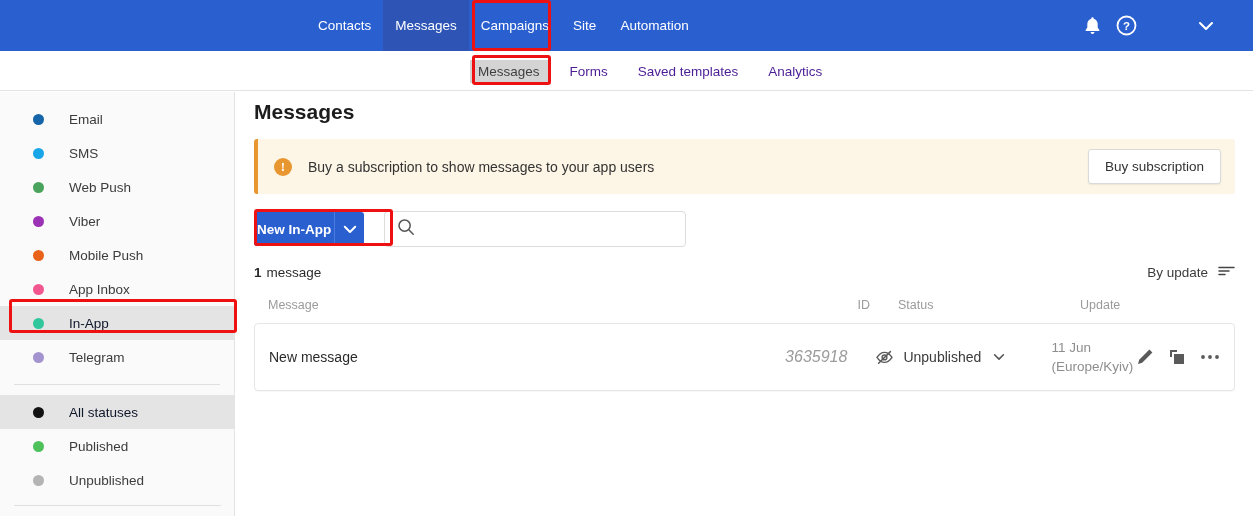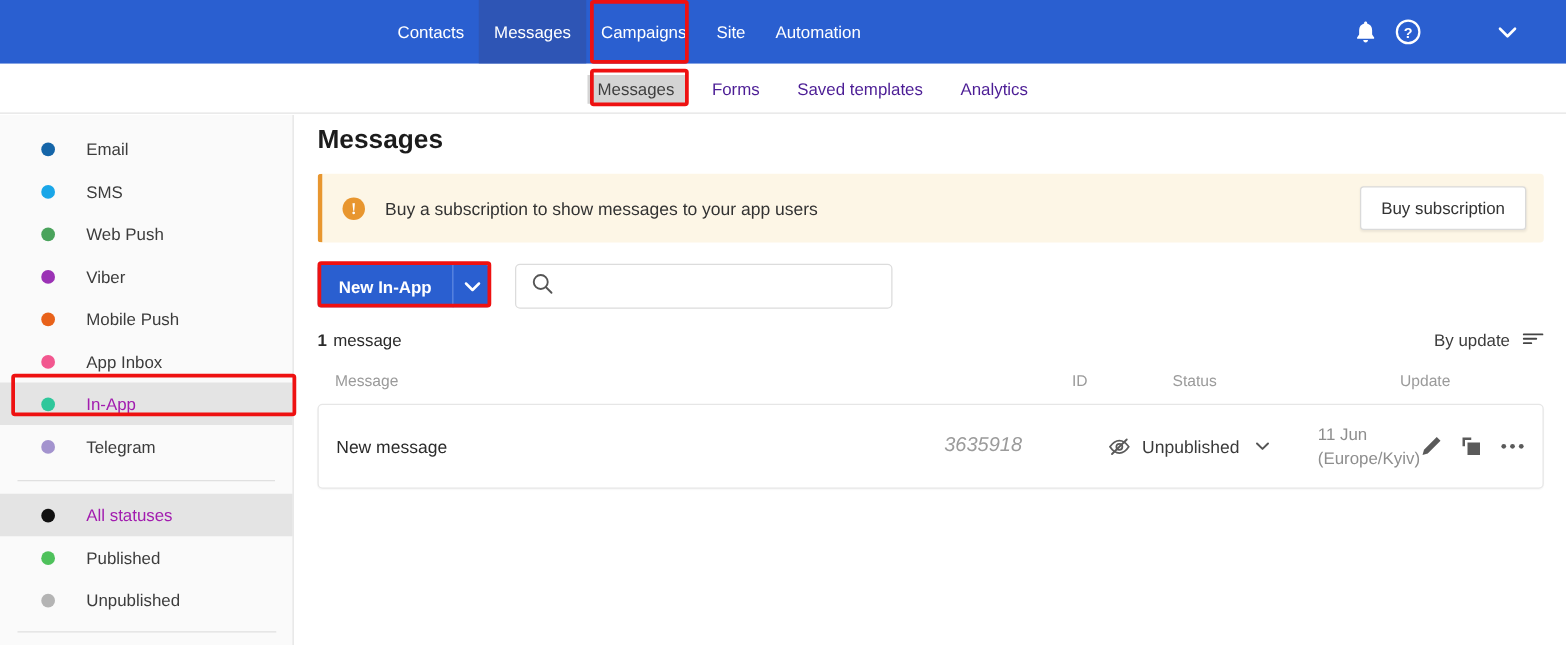"New In-App" .newbtn { padding: 0 17px -> 0 3px }
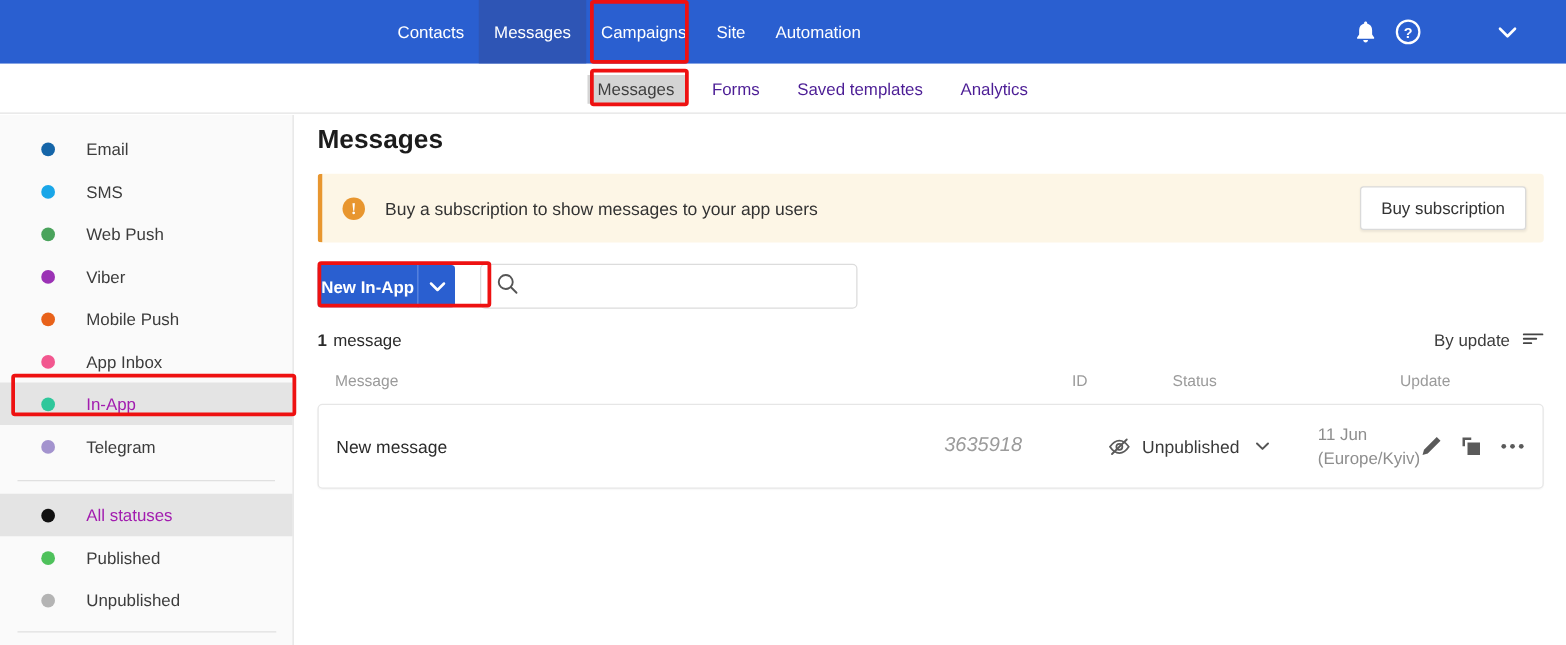"Status" .c-status { margin-left: 40px -> none }
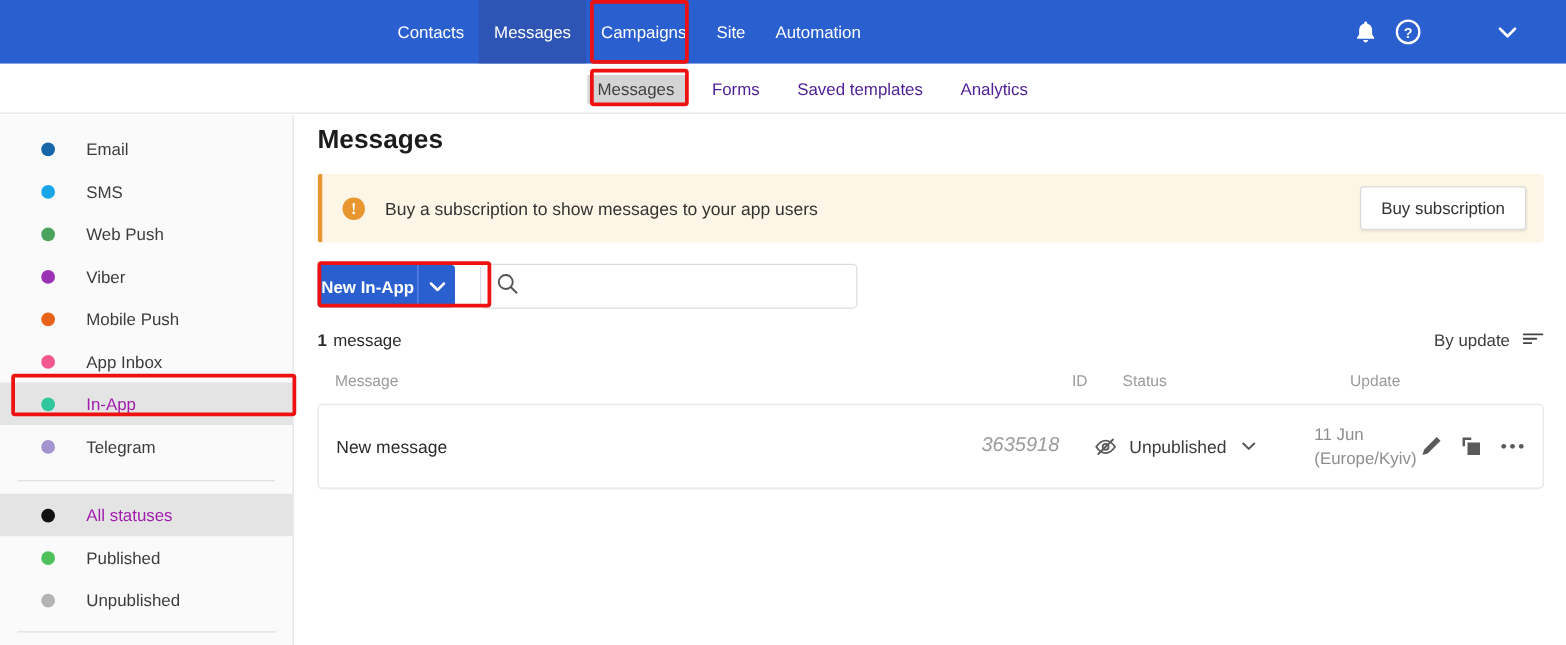"In-App" .side-item.selected { color: #a21caf -> #0f172a }
